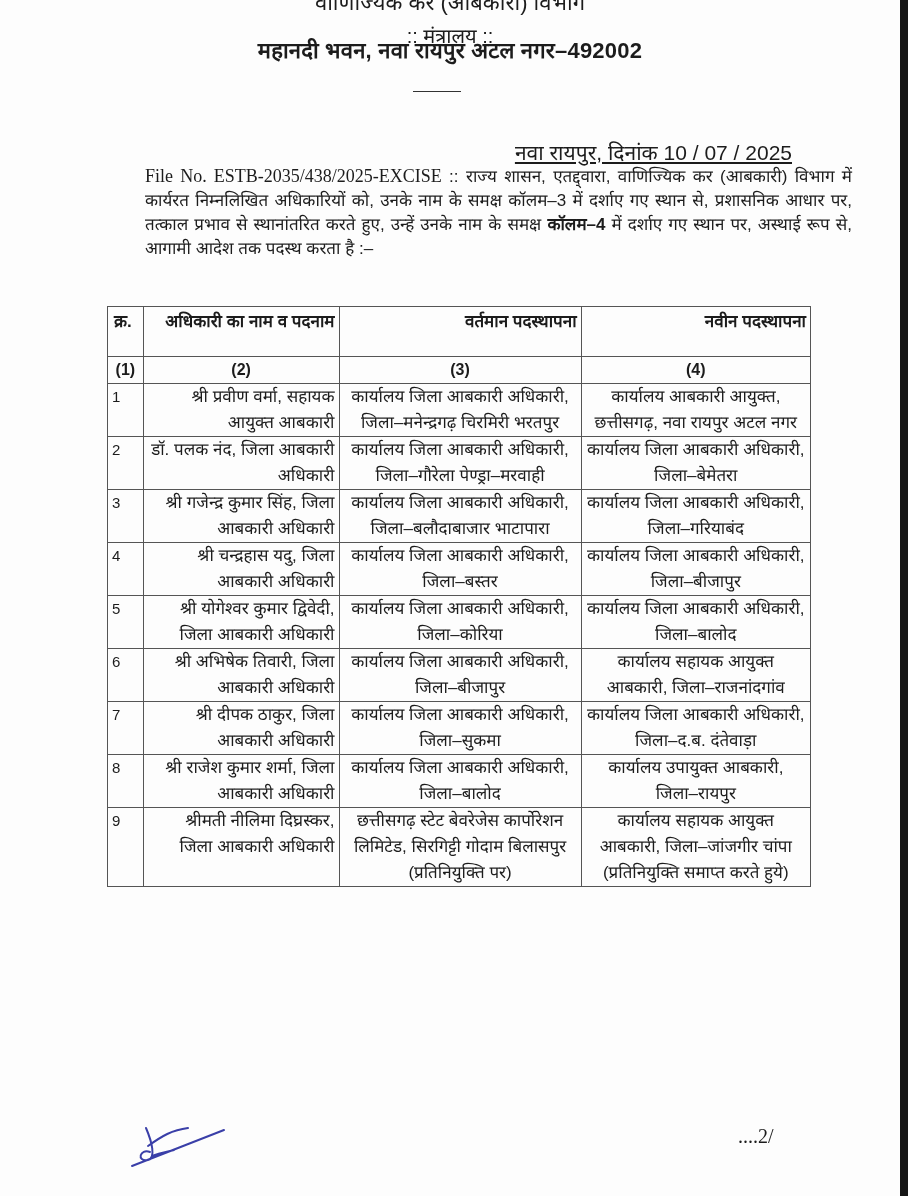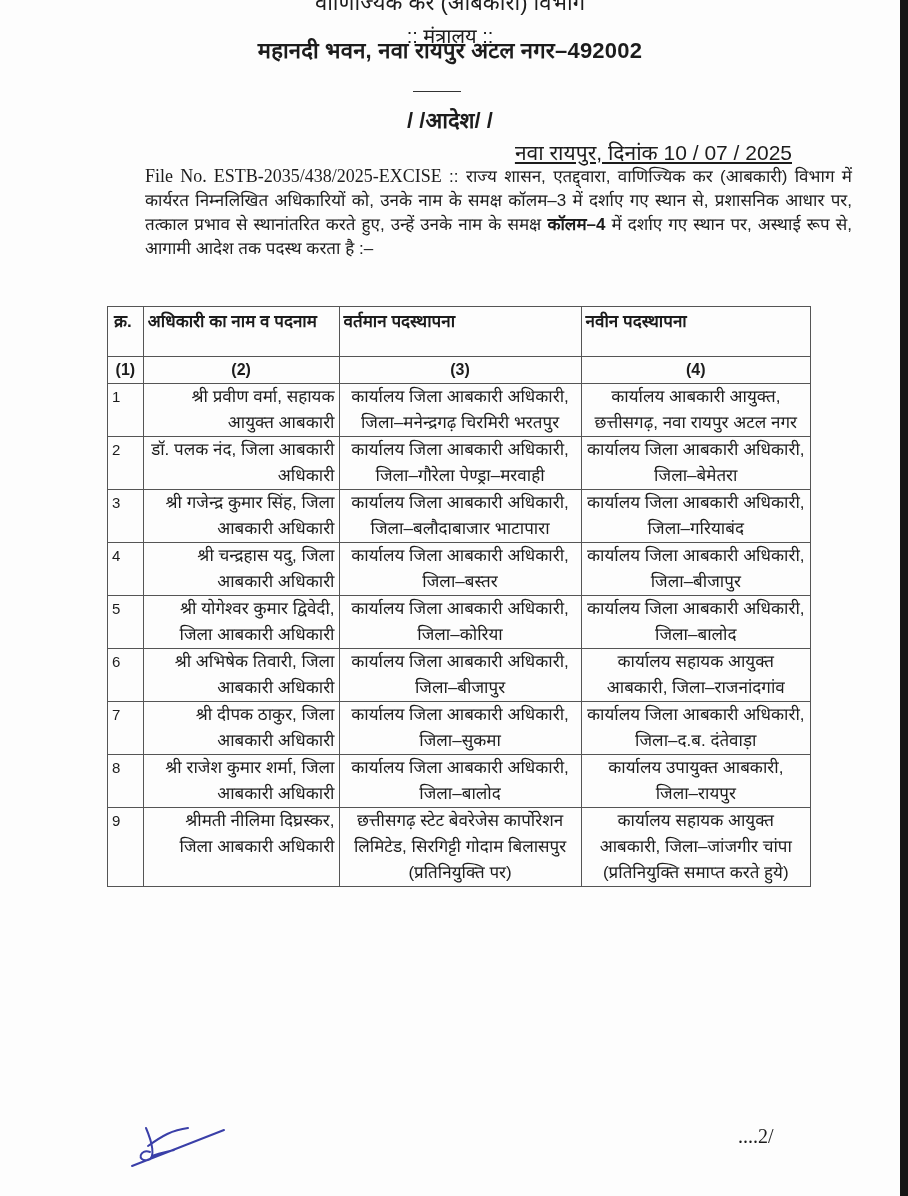"/ /आदेश/ /" div.hdr { html: <div>/ /आदेश/ /</div> -> none }
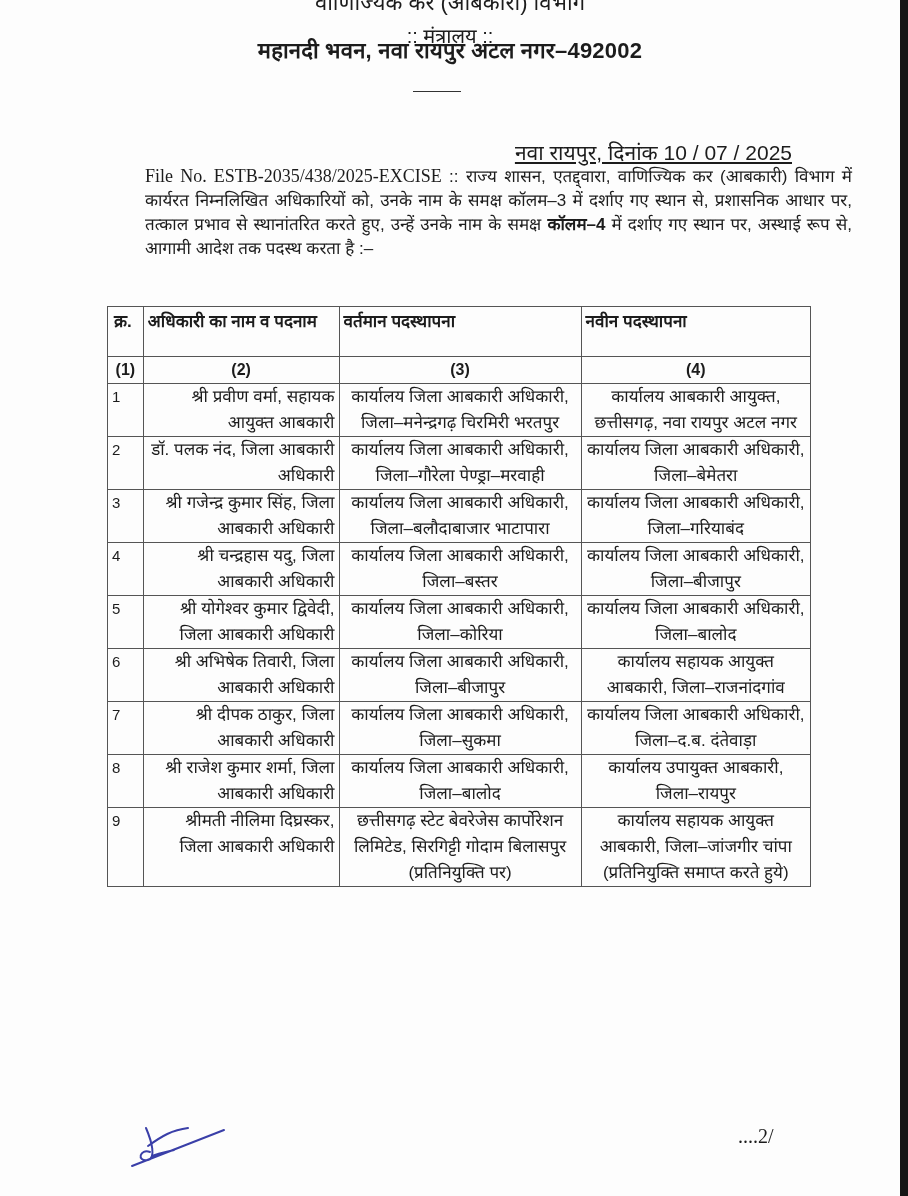"अधिकारी का नाम व पदनाम" table.orders th { text-align: left -> right }
